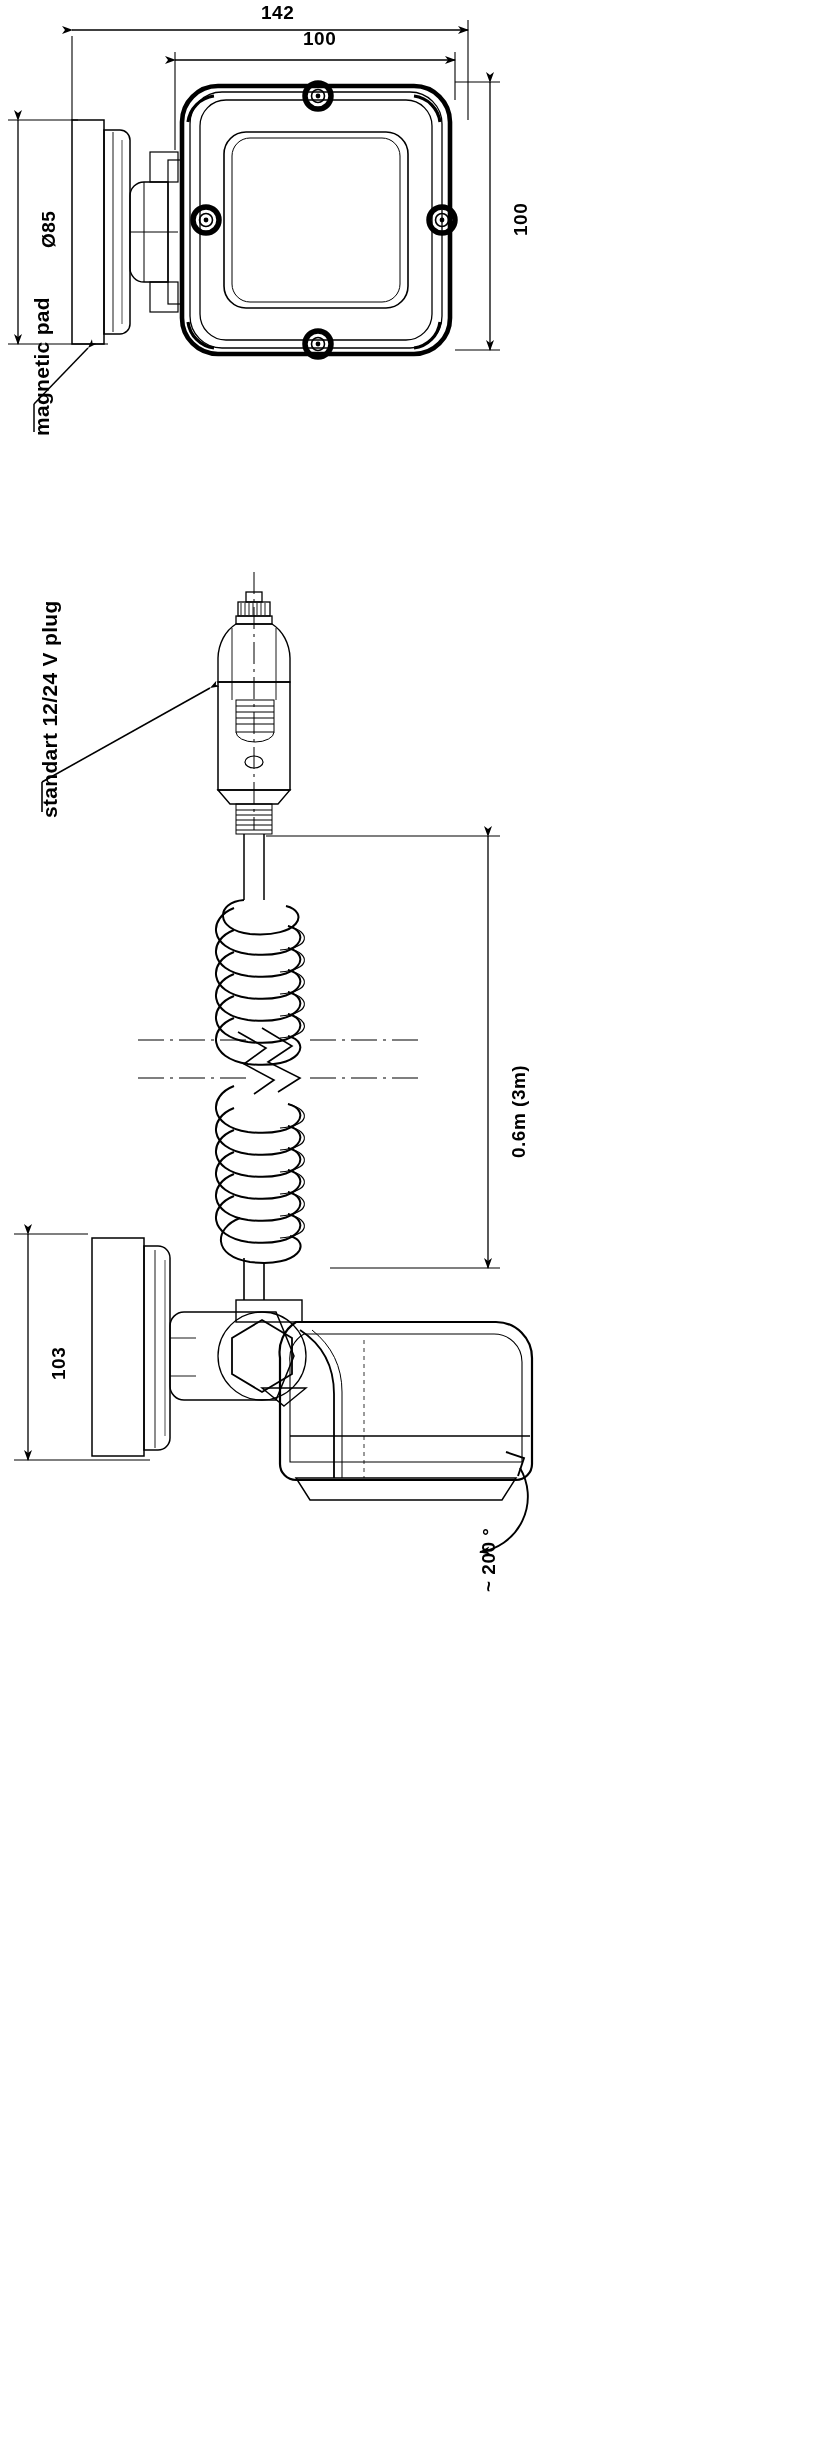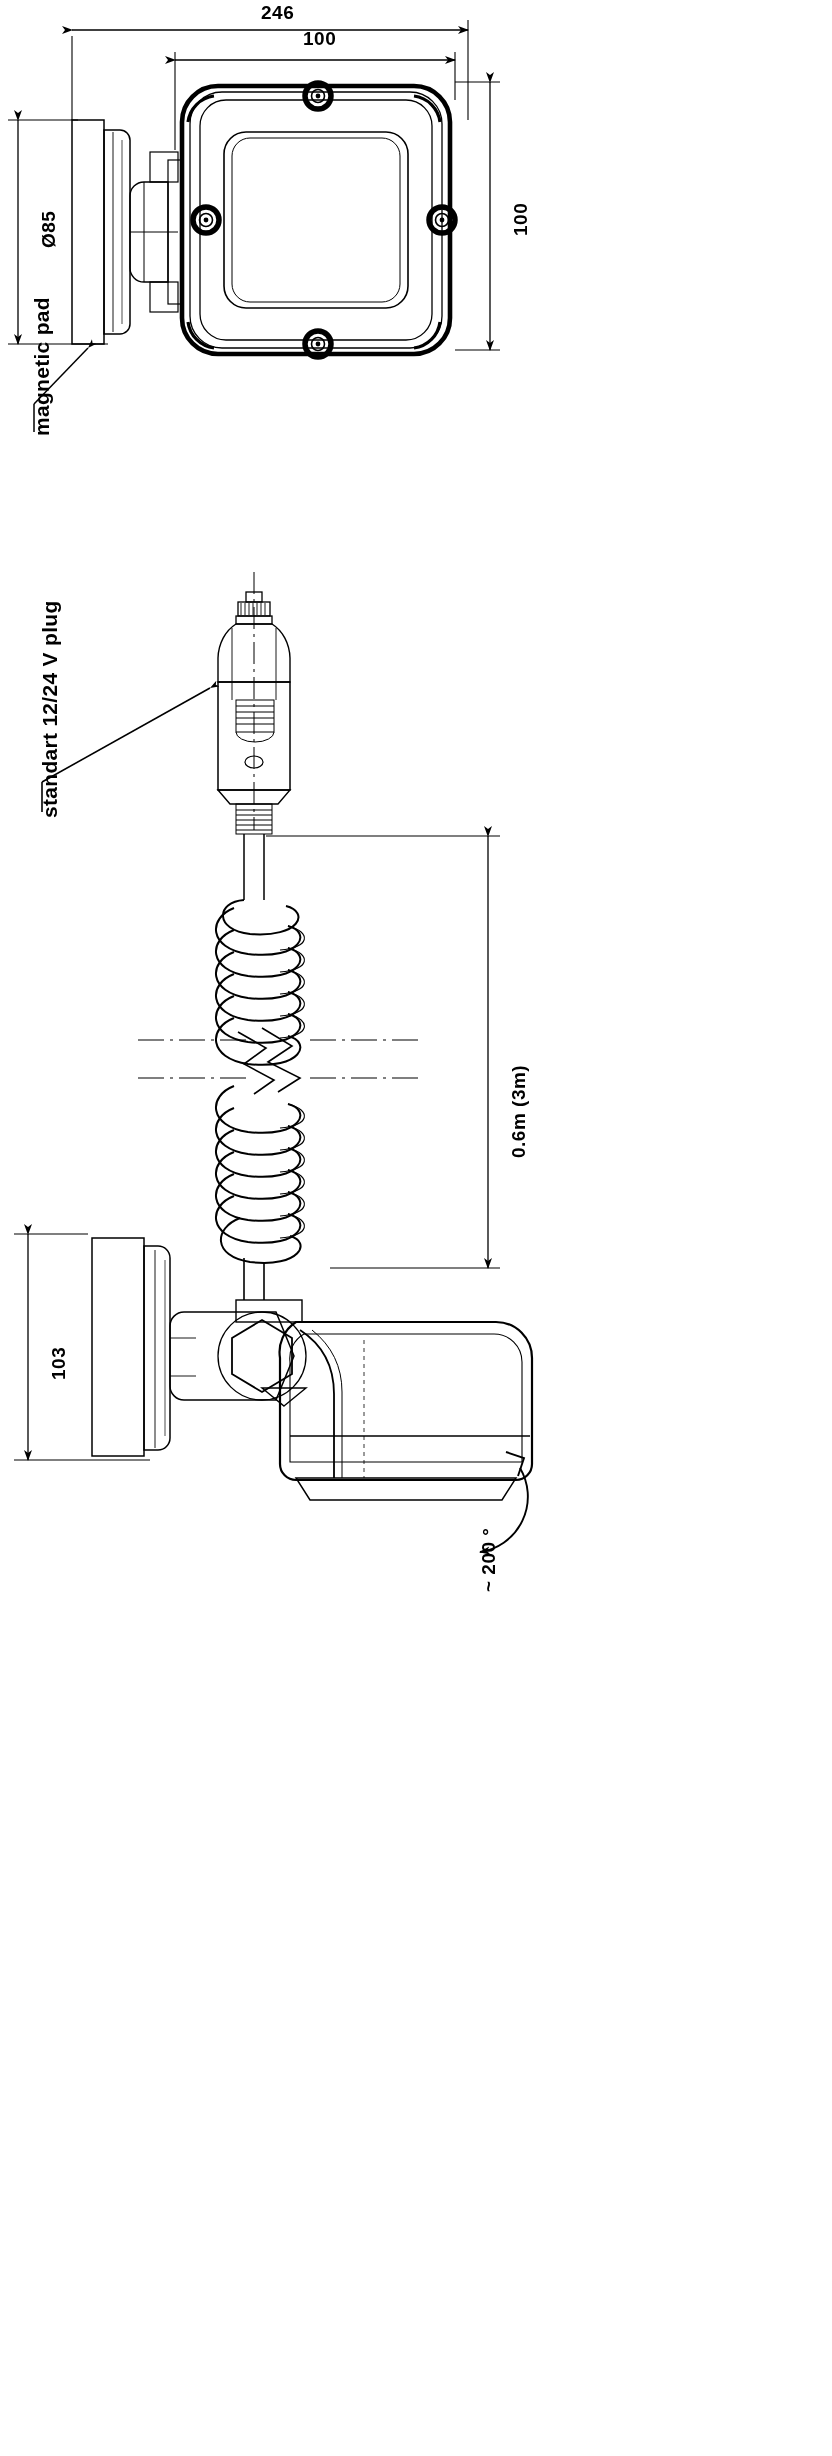"246" span.dimtxt { text: 246 -> 142 }
